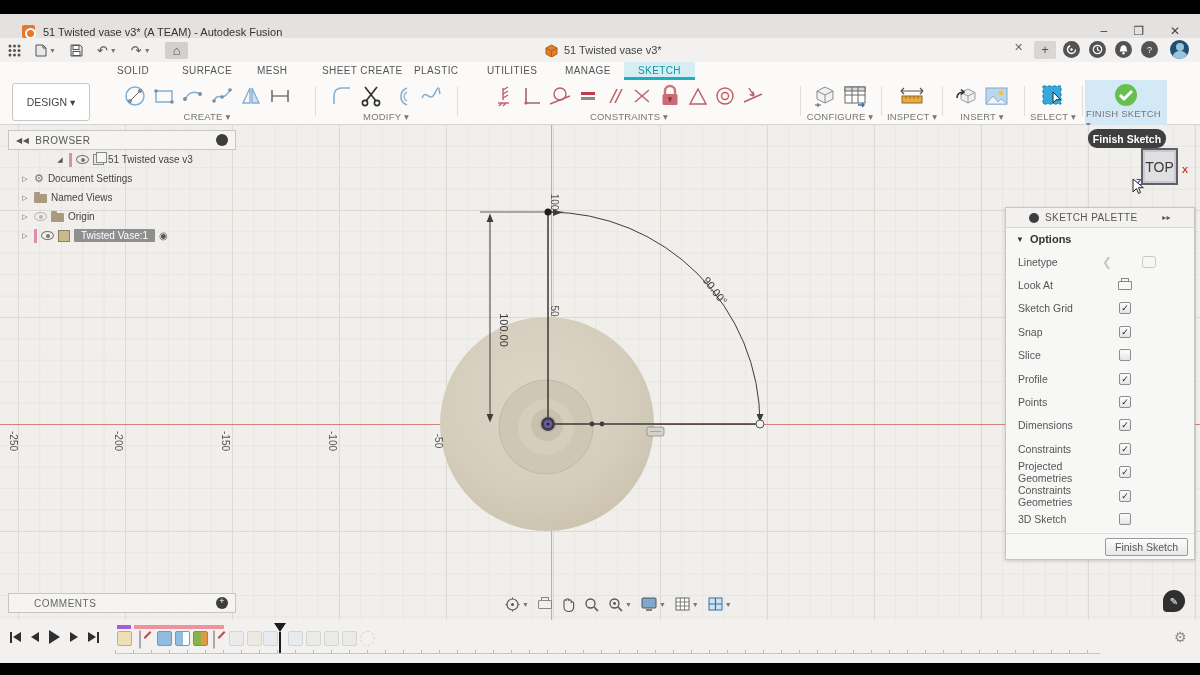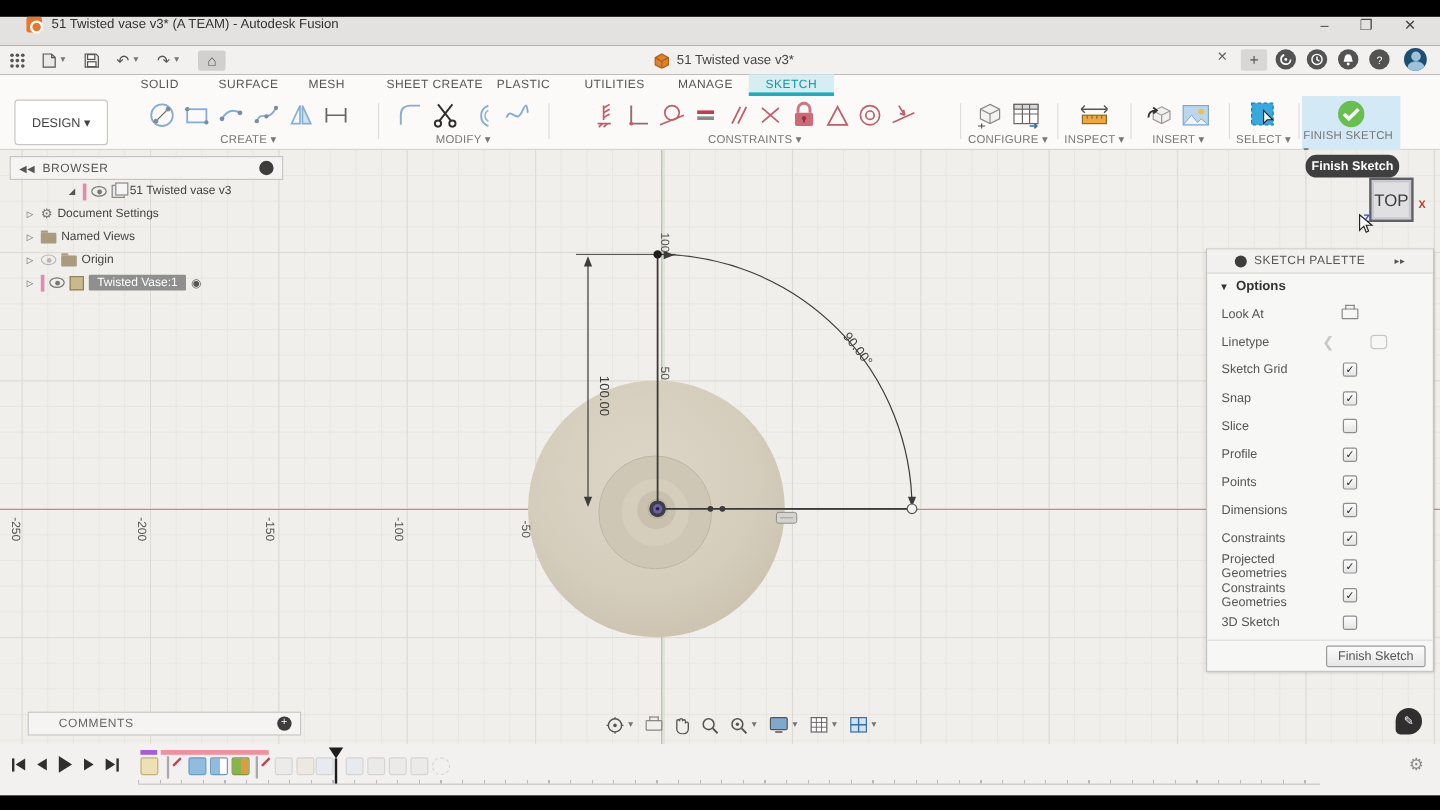"51 Twisted vase v3* (A" .titlebar { align-items: flex-start -> flex-end }
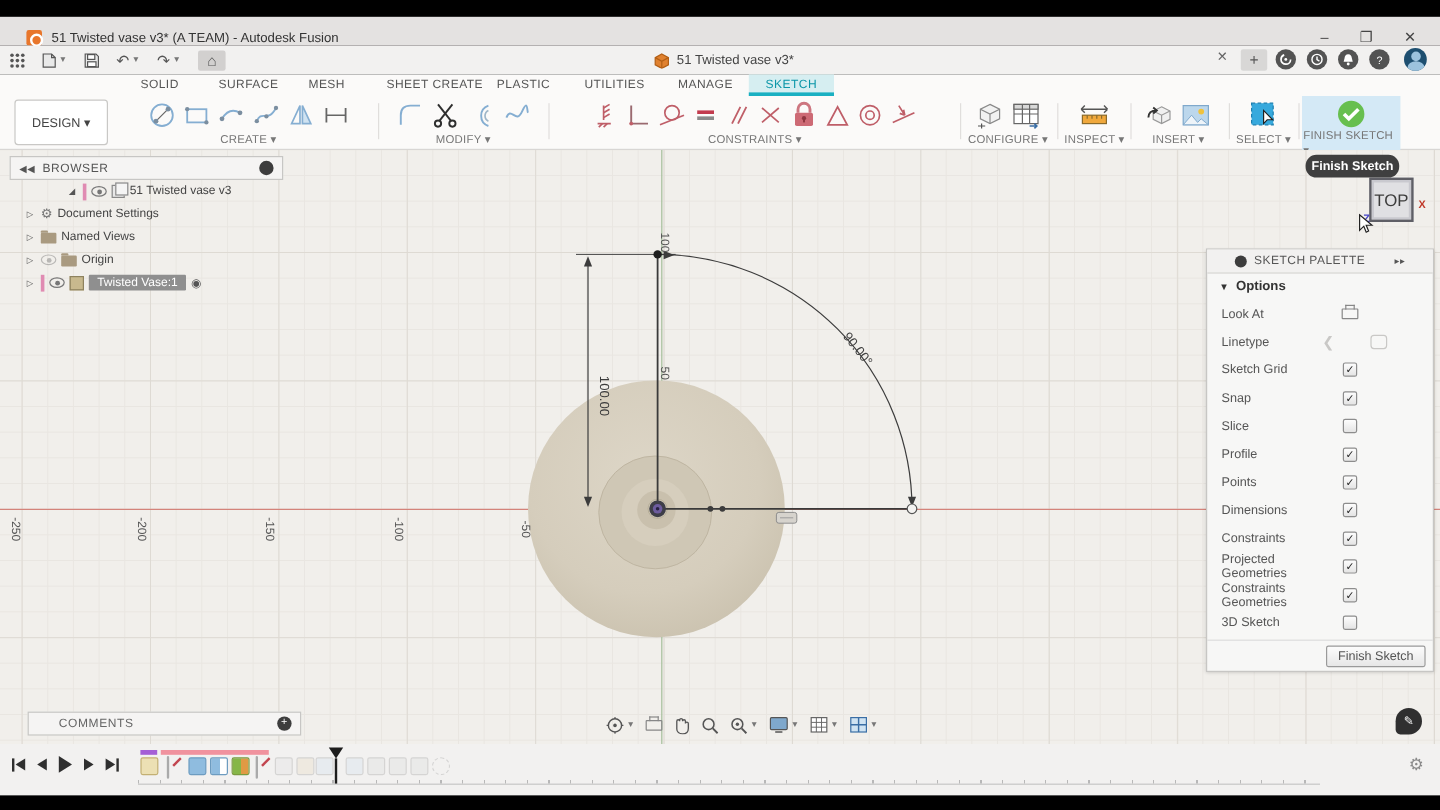"Look At" div.prow { order: before "Linetype" -> after "Linetype" }
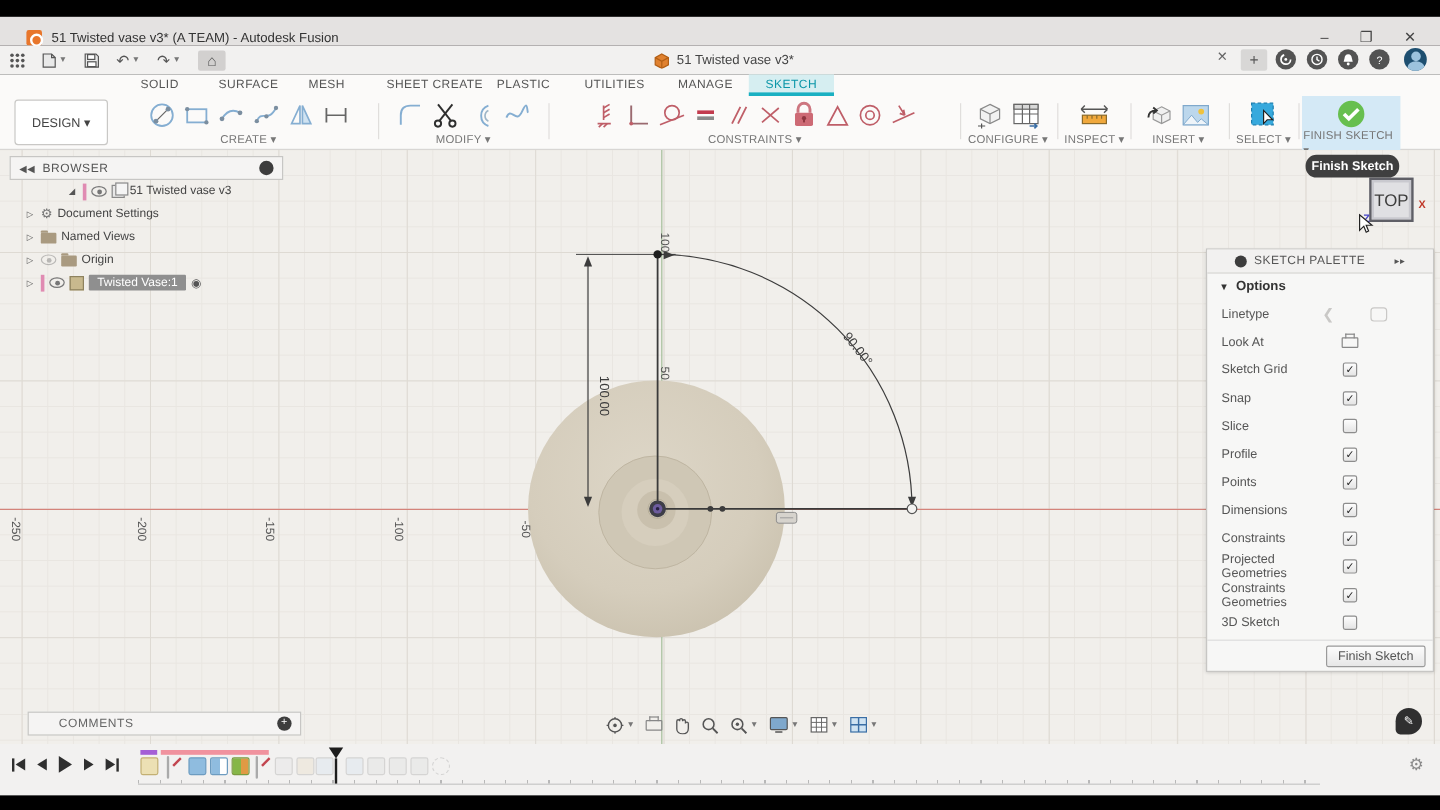"COMMENTS" .comments { margin-left: 15px -> none }
